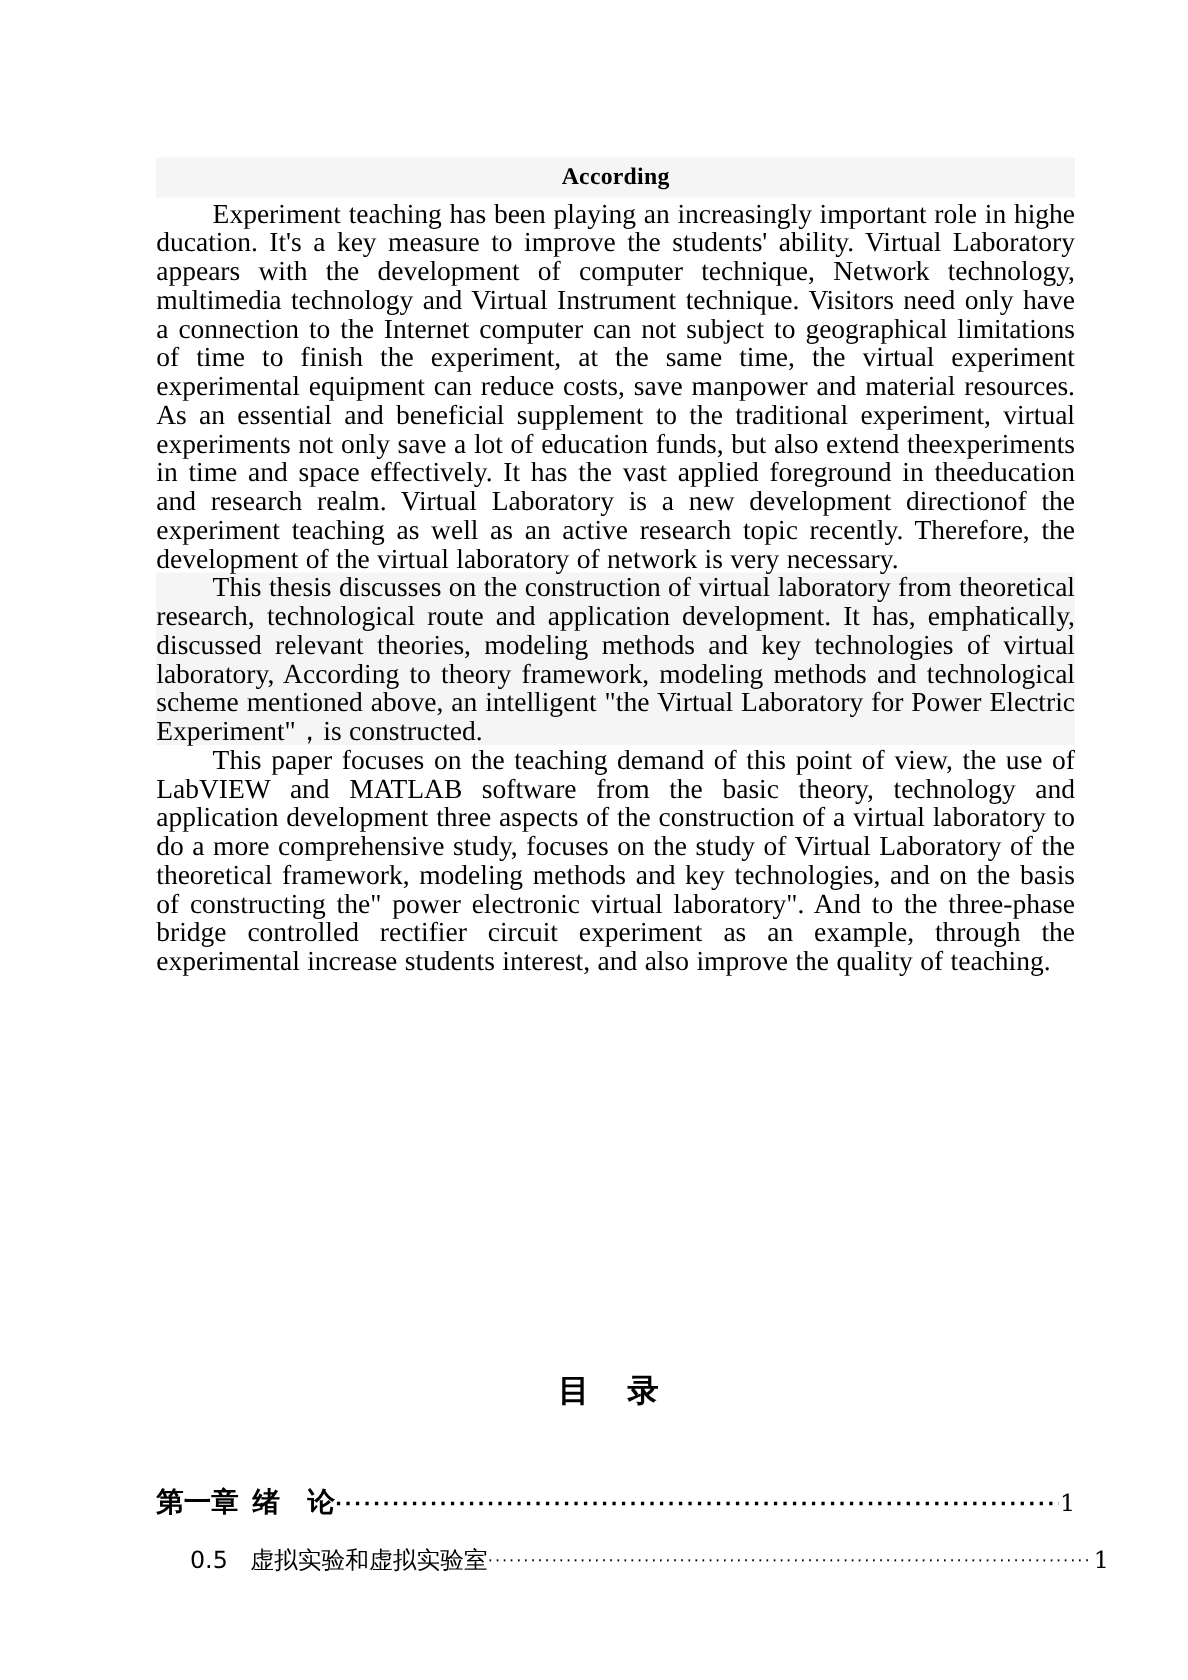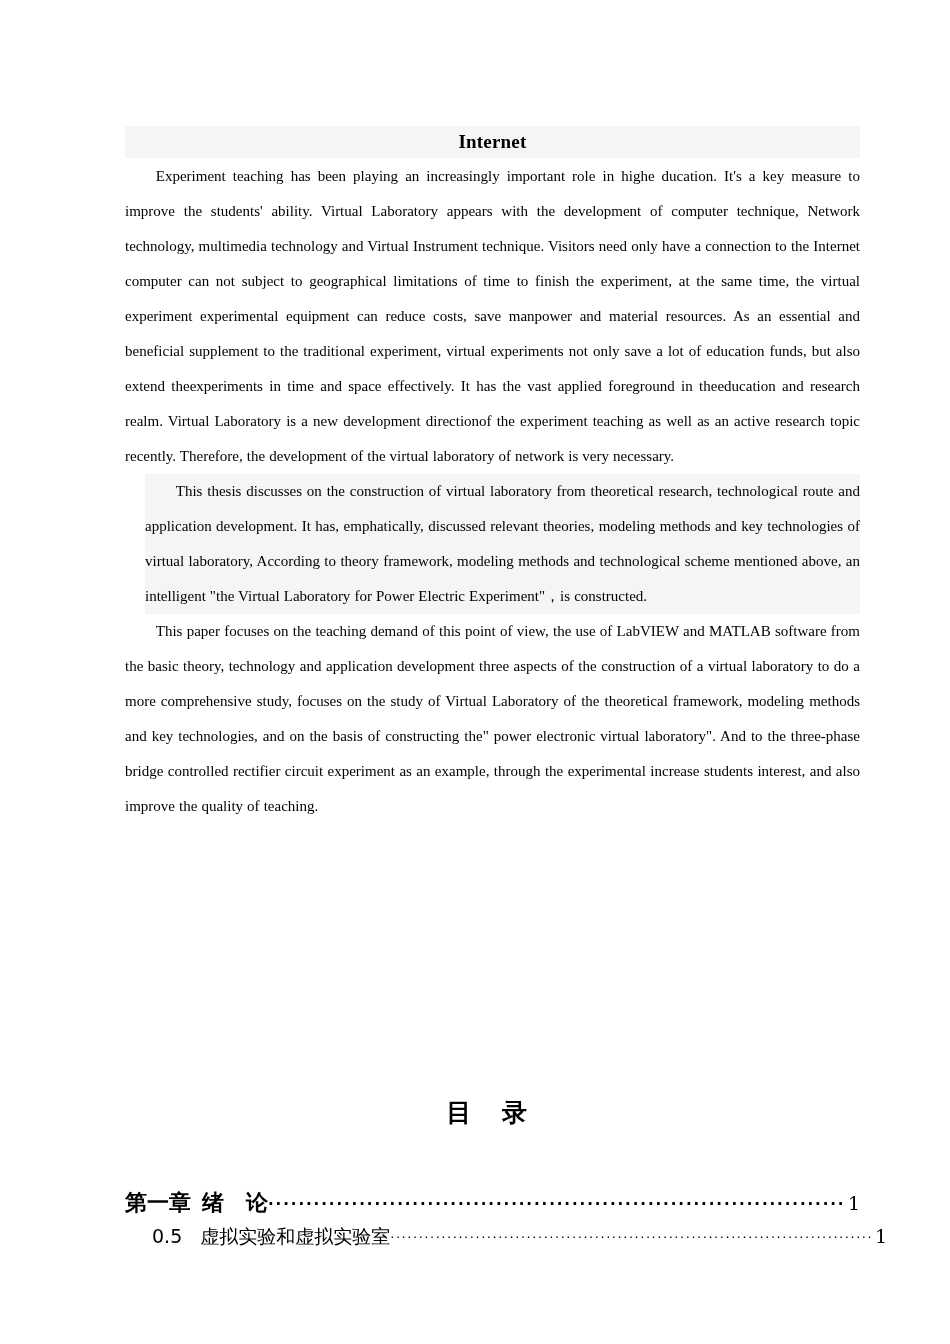"Internet" div.abstract-title { text: Internet -> According }
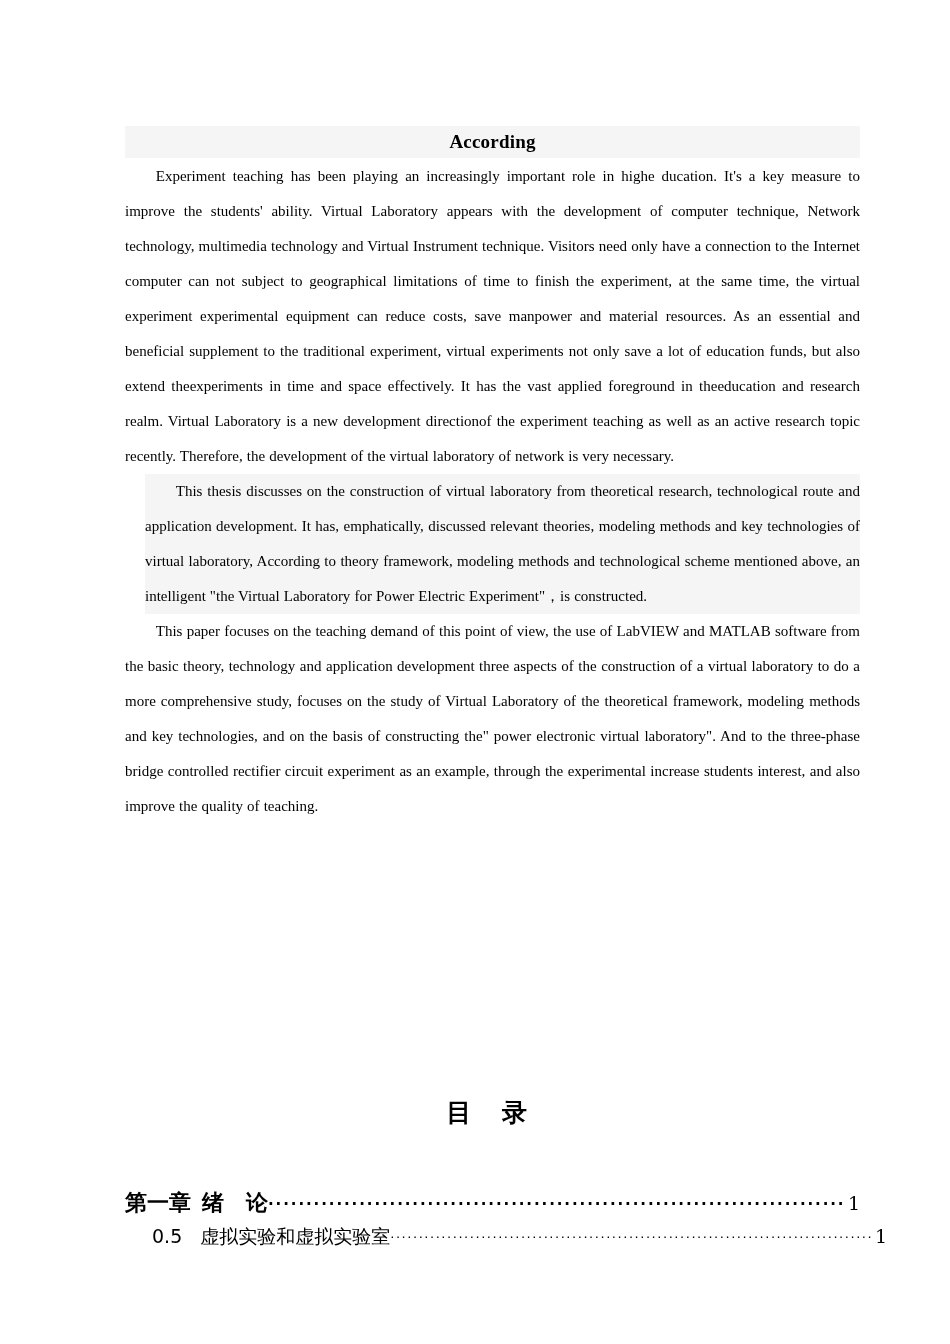"Experiment teaching has been playing" p.para { font-size: 15px -> 22px; line-height: 35px -> 23px }
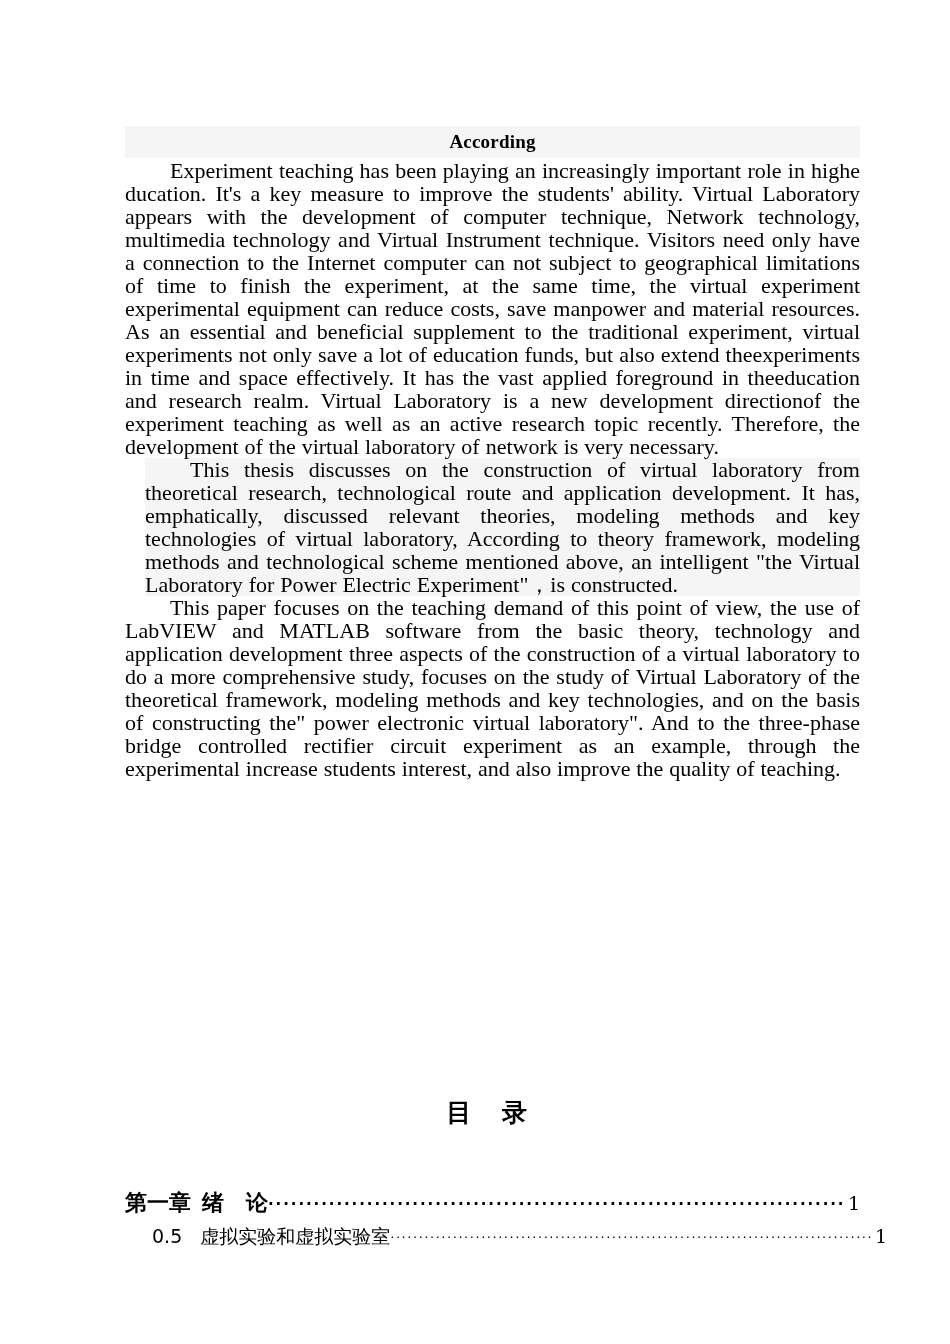"This thesis discusses on the" p.para.shaded { margin-left: 20px -> none }
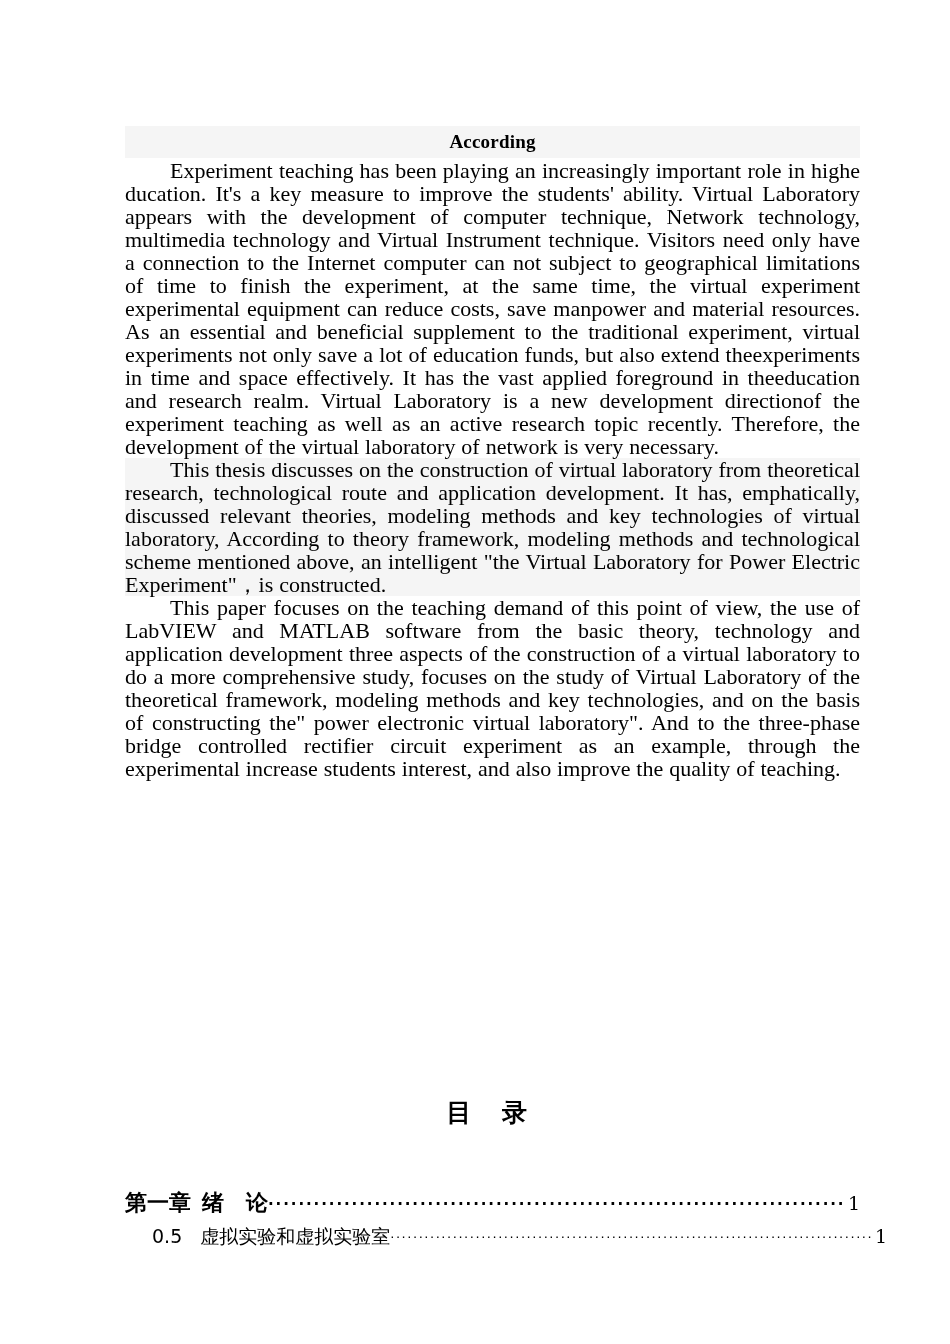"第一章 绪 论" .toc-entry.level1 { margin-bottom: 0px -> 12px }
